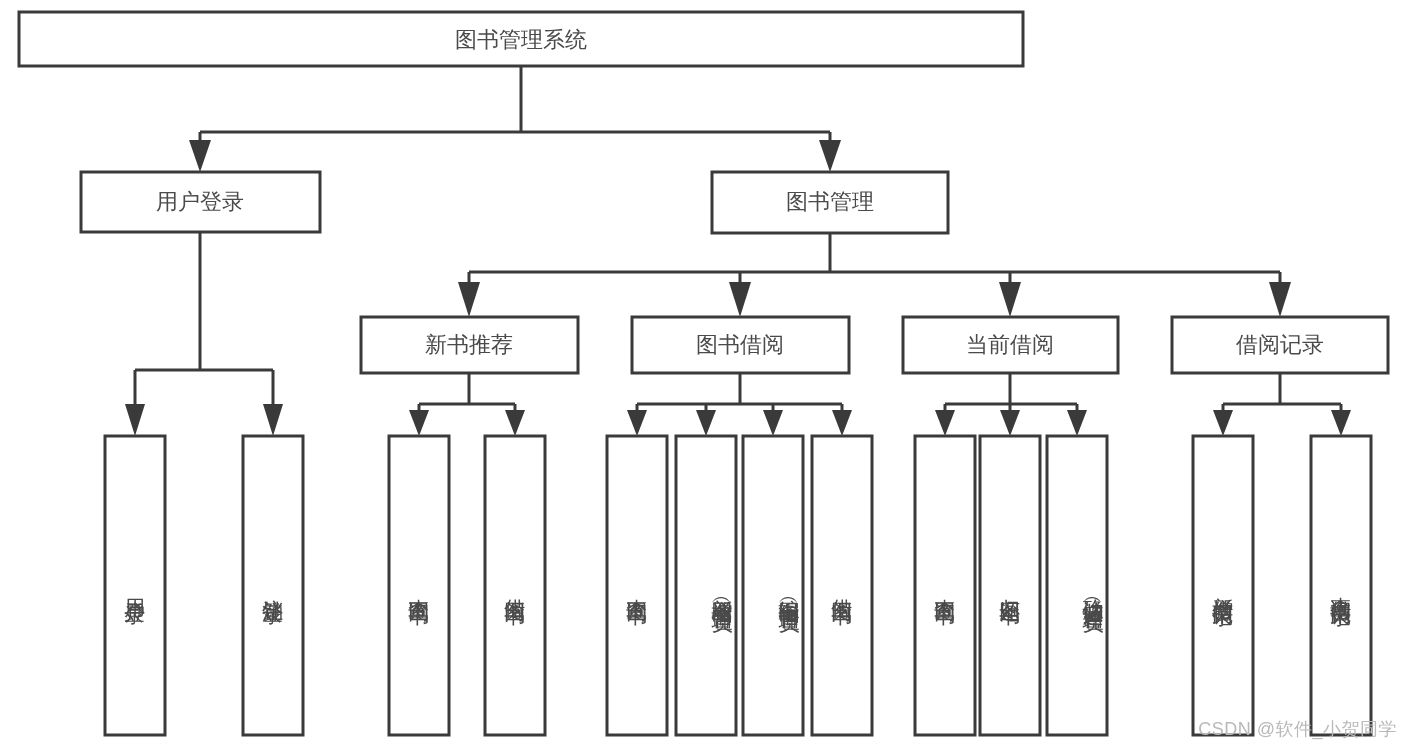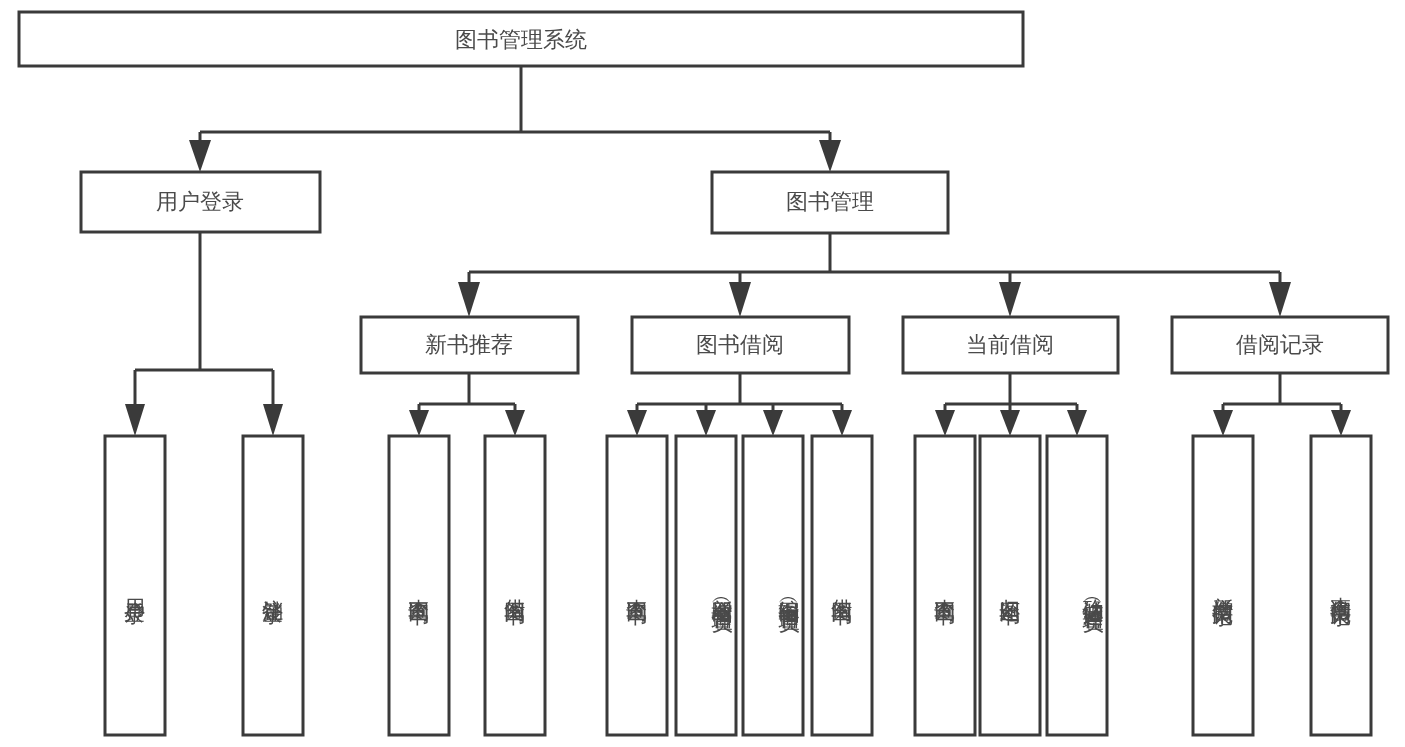"CSDN @软件_小贺同学" div { html: none -> <div>CSDN @软件_小贺同学</div> }
